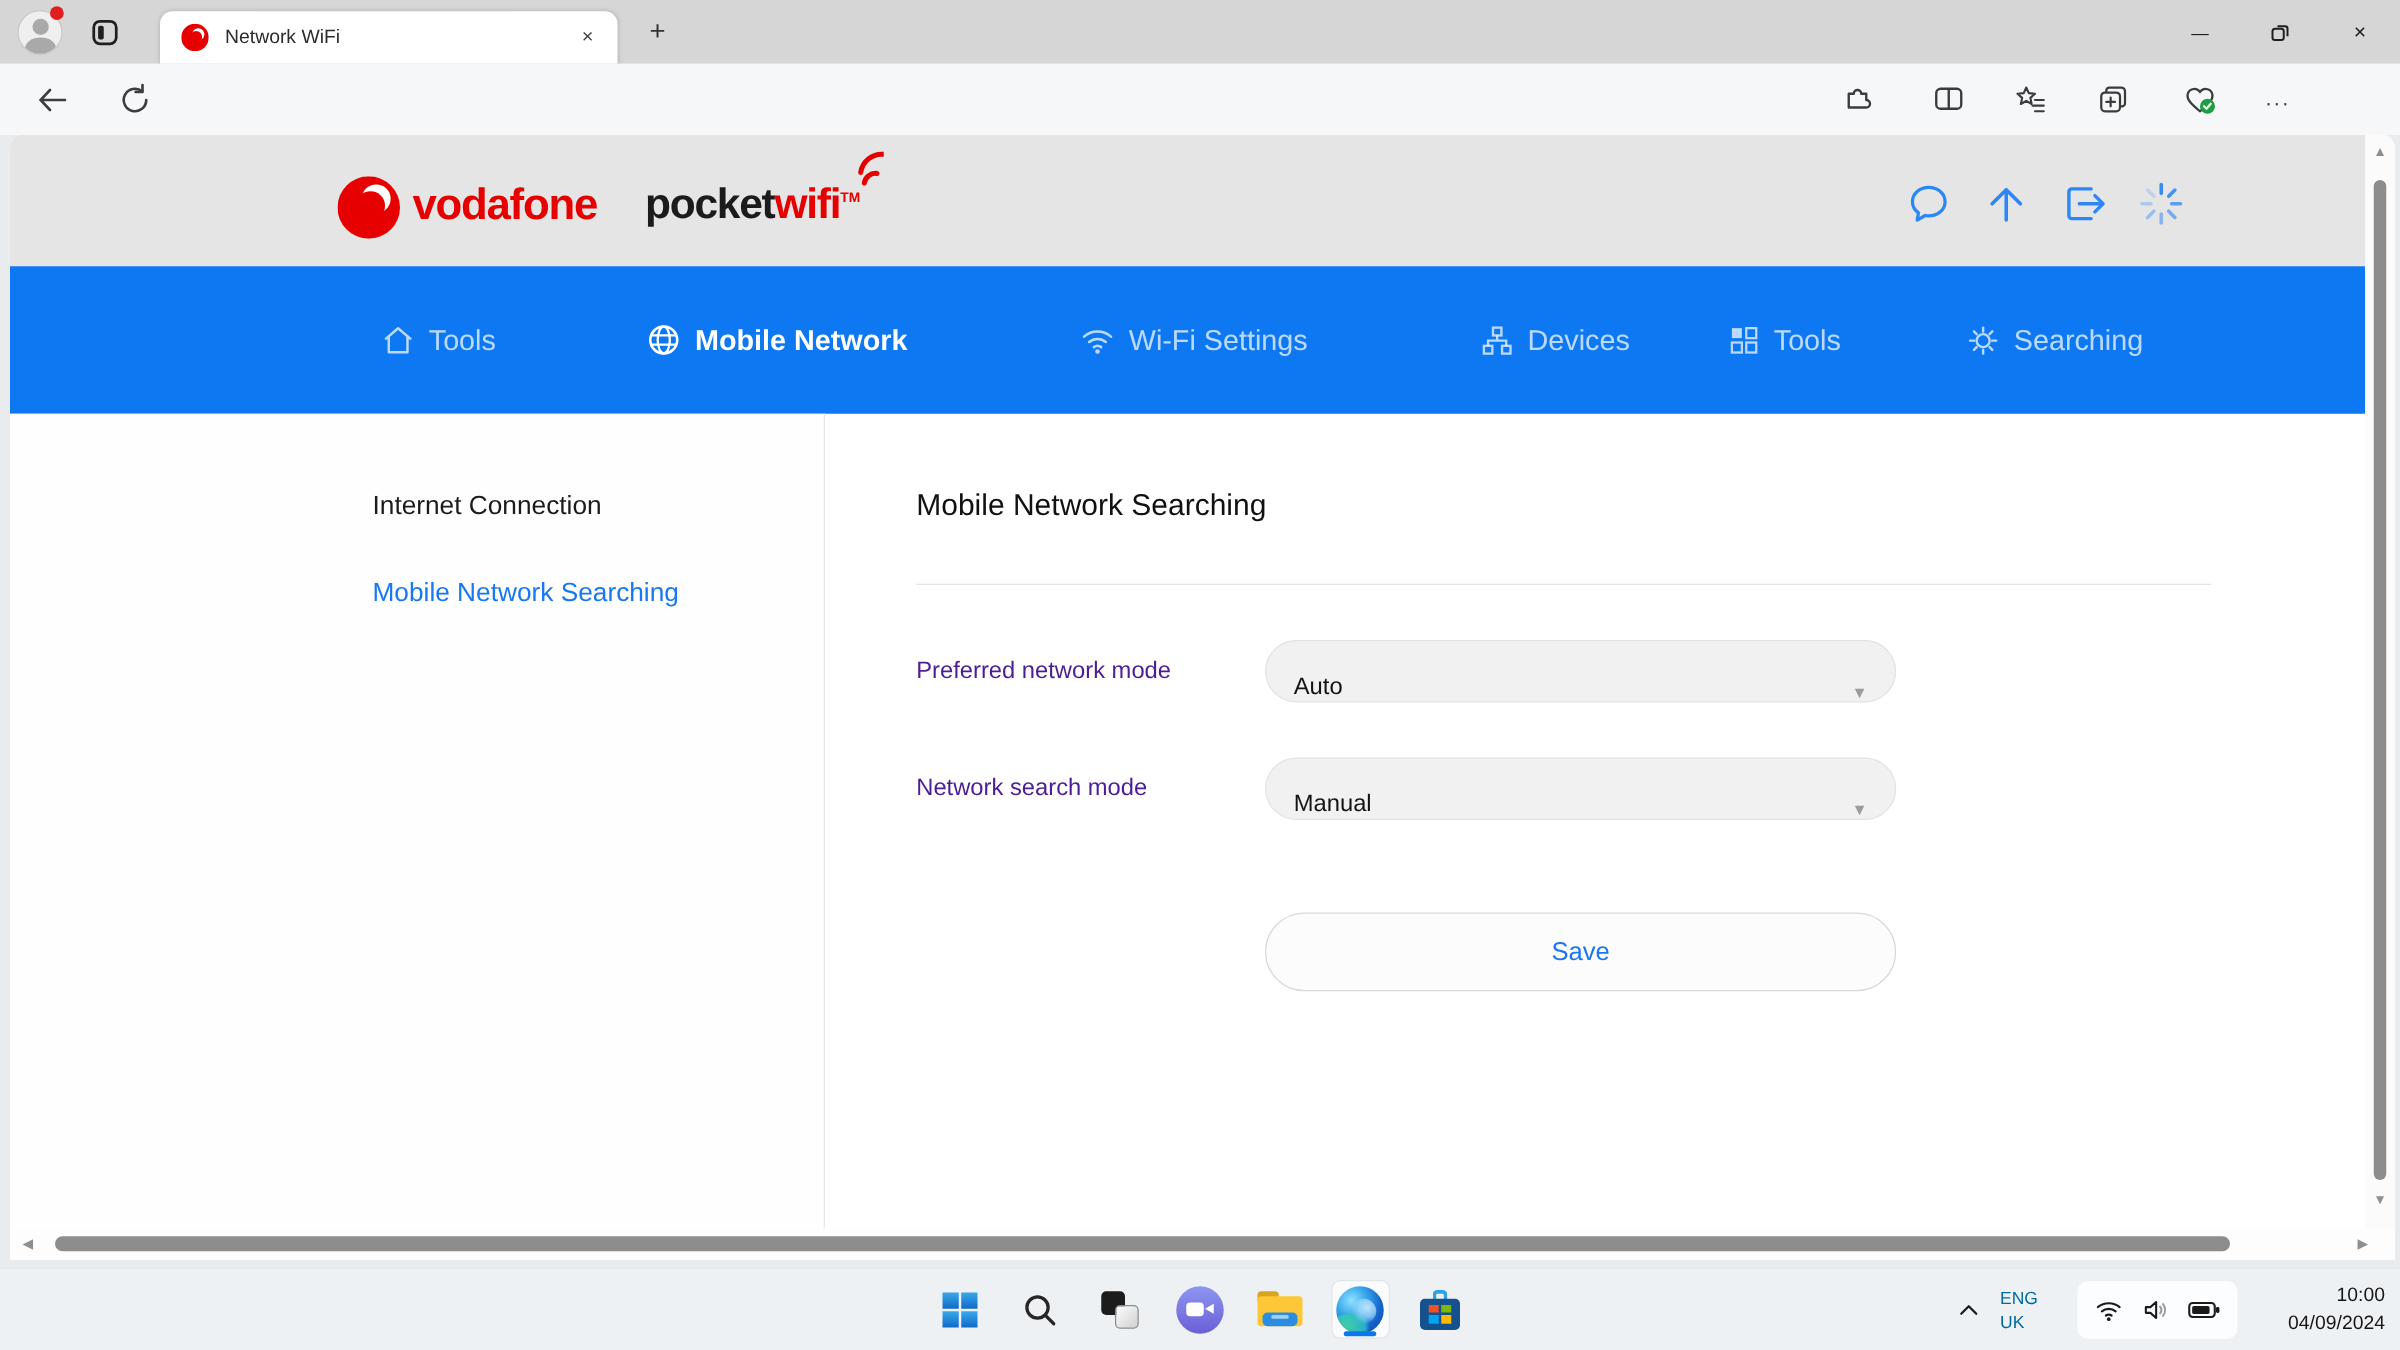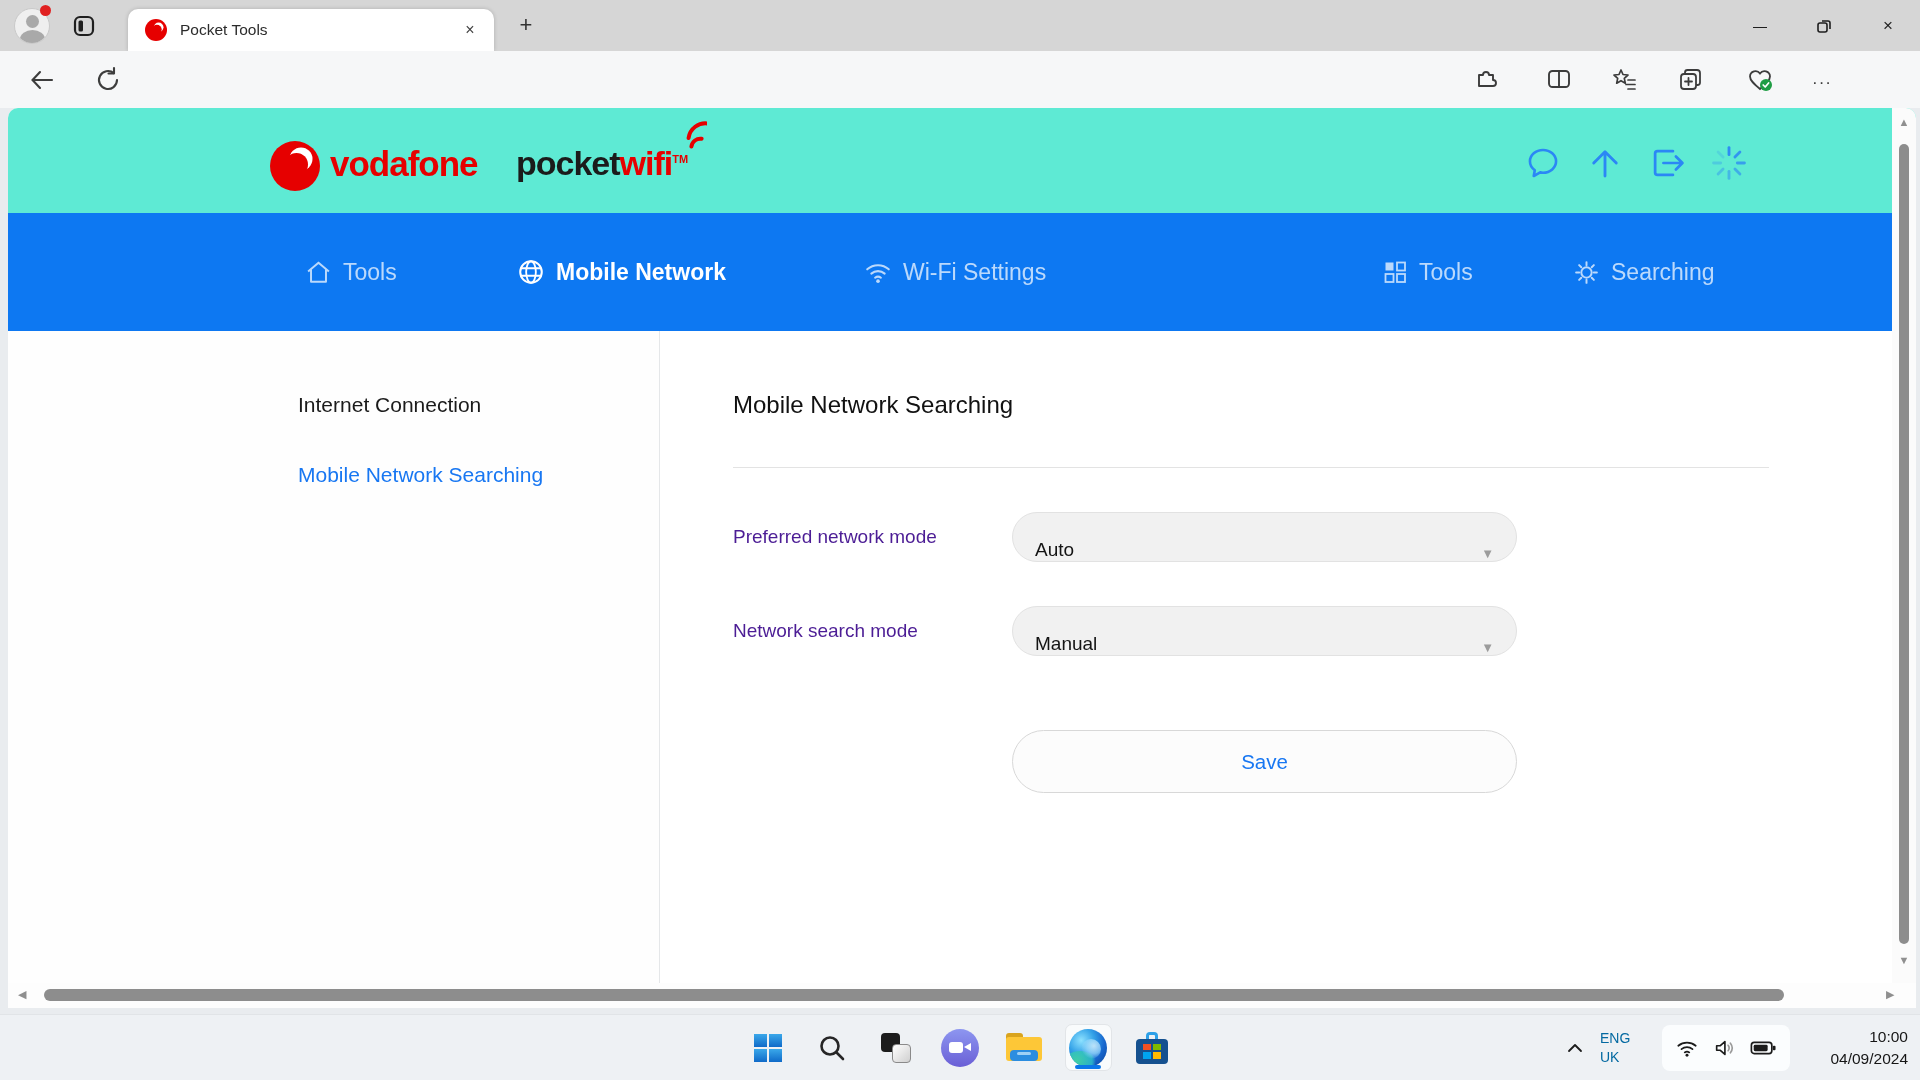"Pocket Tools" span.tab-title { text: Pocket Tools -> Network WiFi }
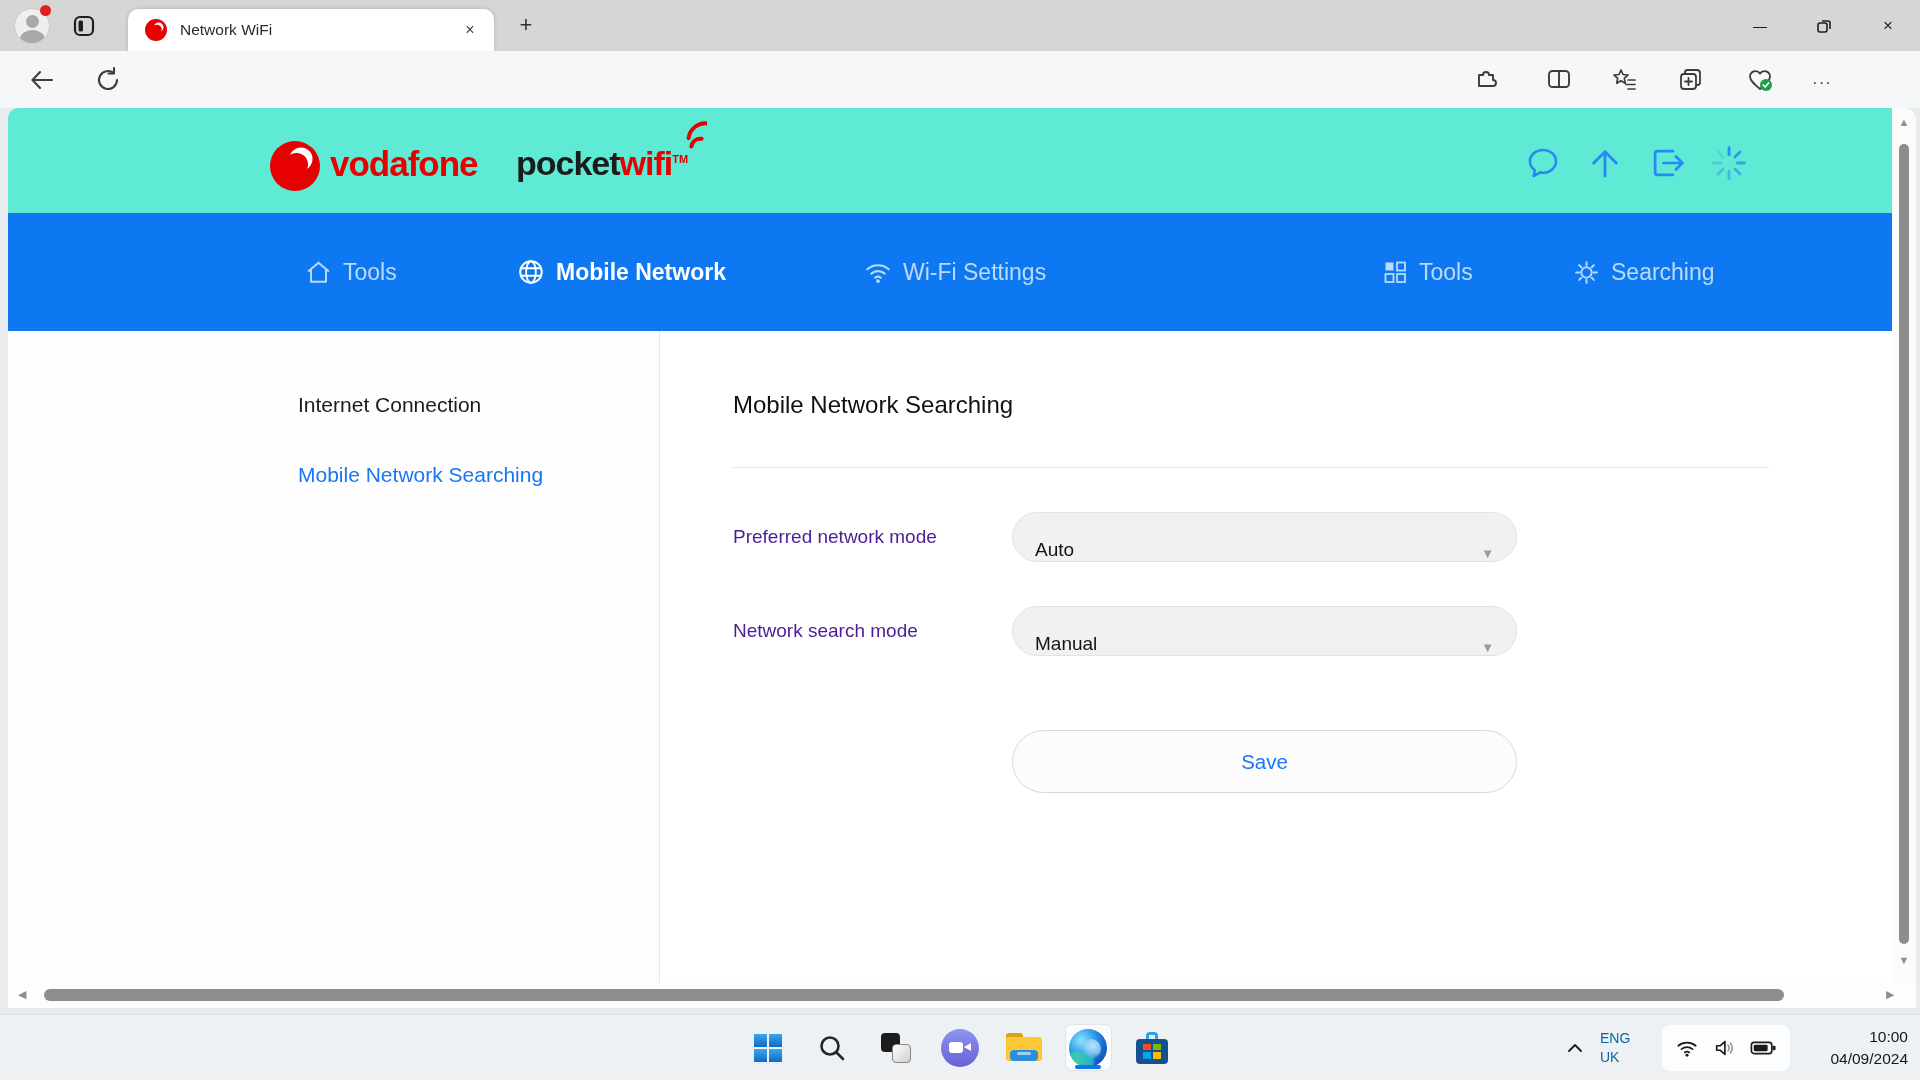"vodafone" .pg-header { background: #5eead4 -> #e5e5e5 }
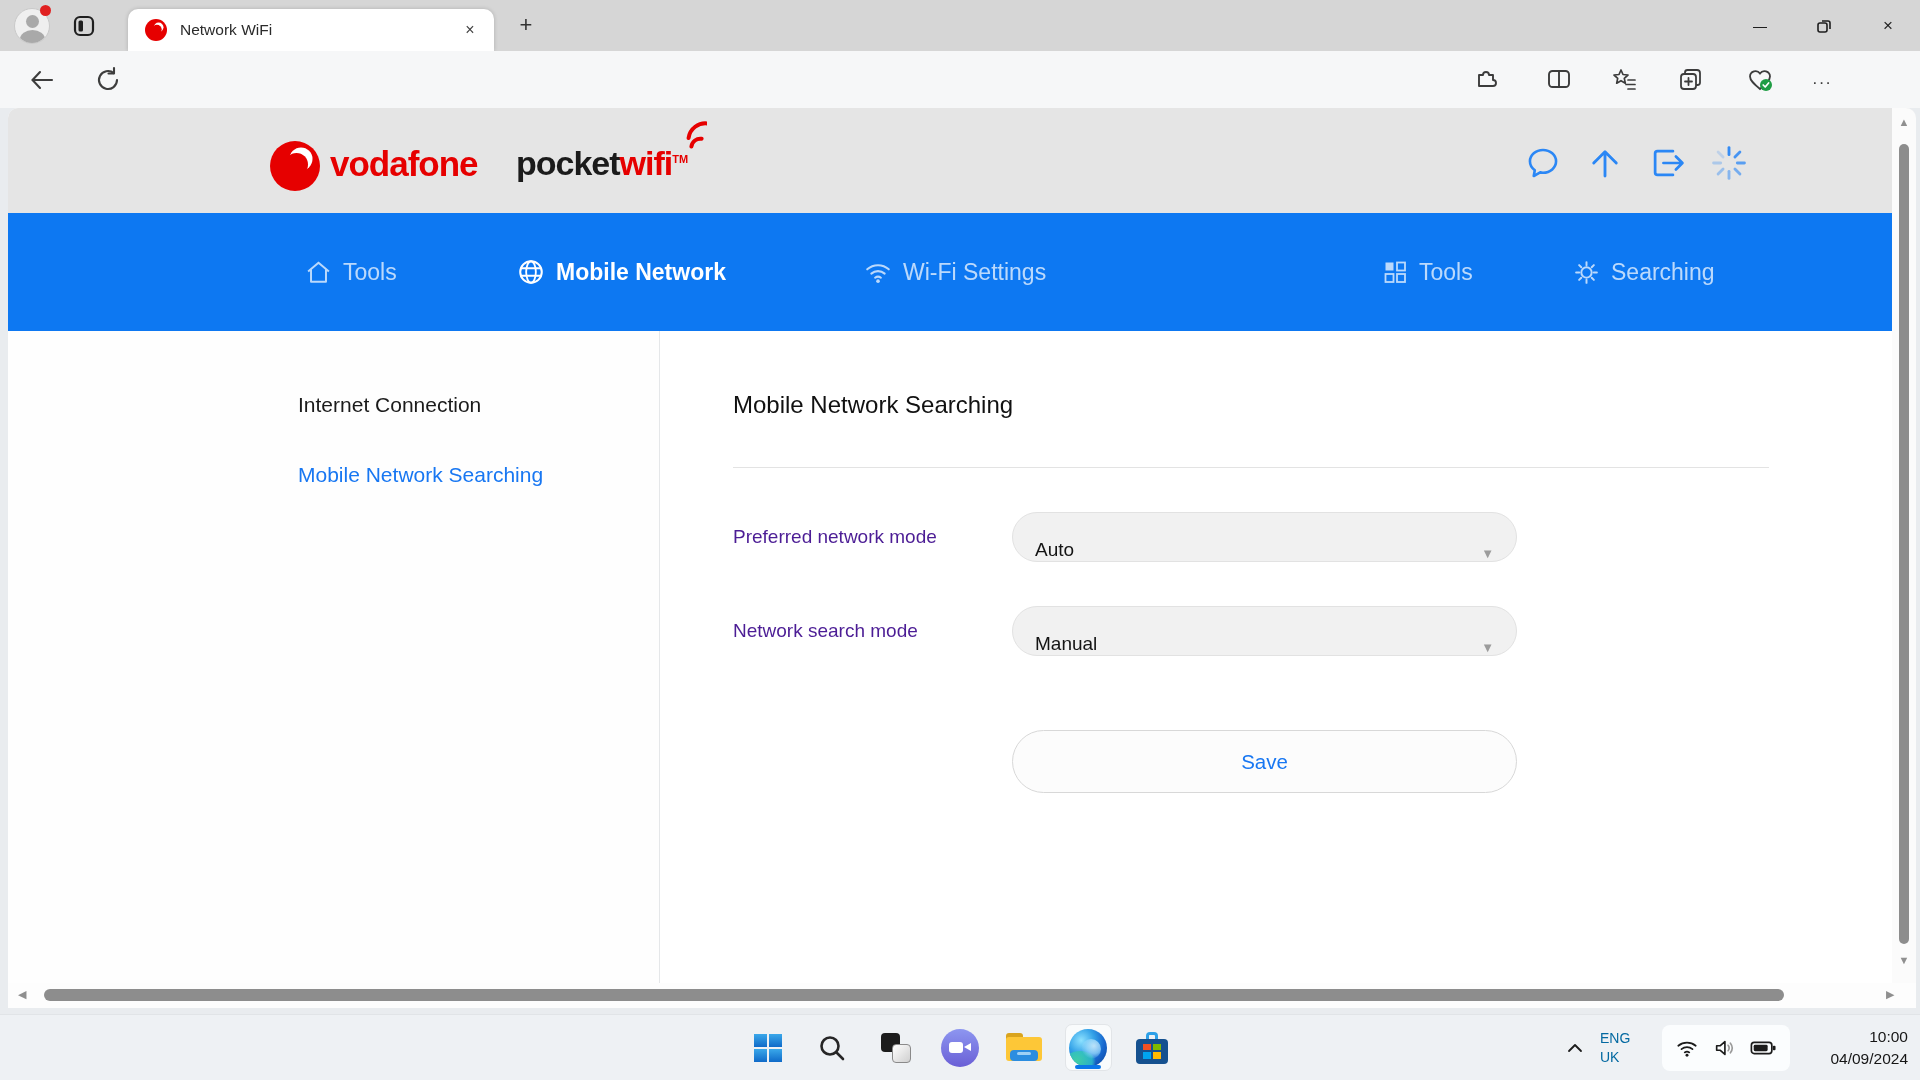"Devices" div.nav-item { html: none -> <div> <svg> <rect></rect> <path></path> <rect></rect> <rect></rect> </svg> <span>Devices</span> </div> }
